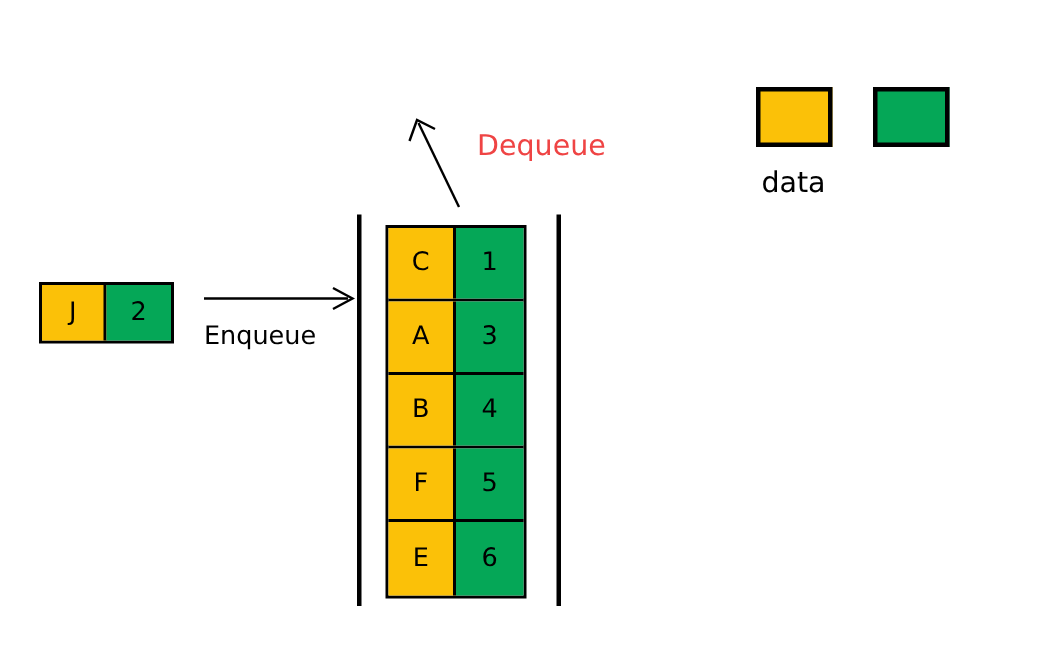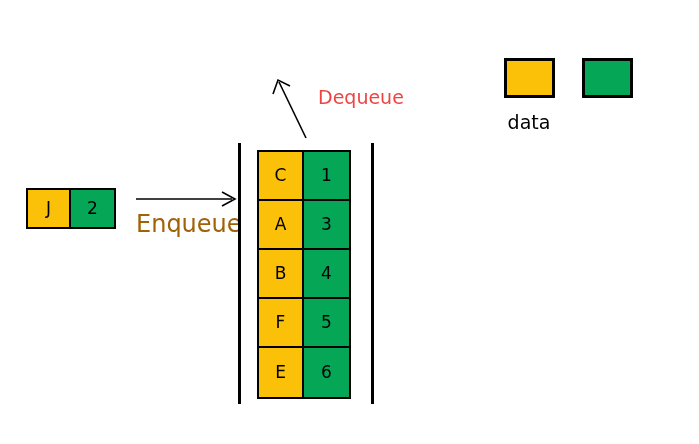"Enqueue" #enqueue-label { color: #a16207 -> #000000; font-size: 24px -> 17px }
